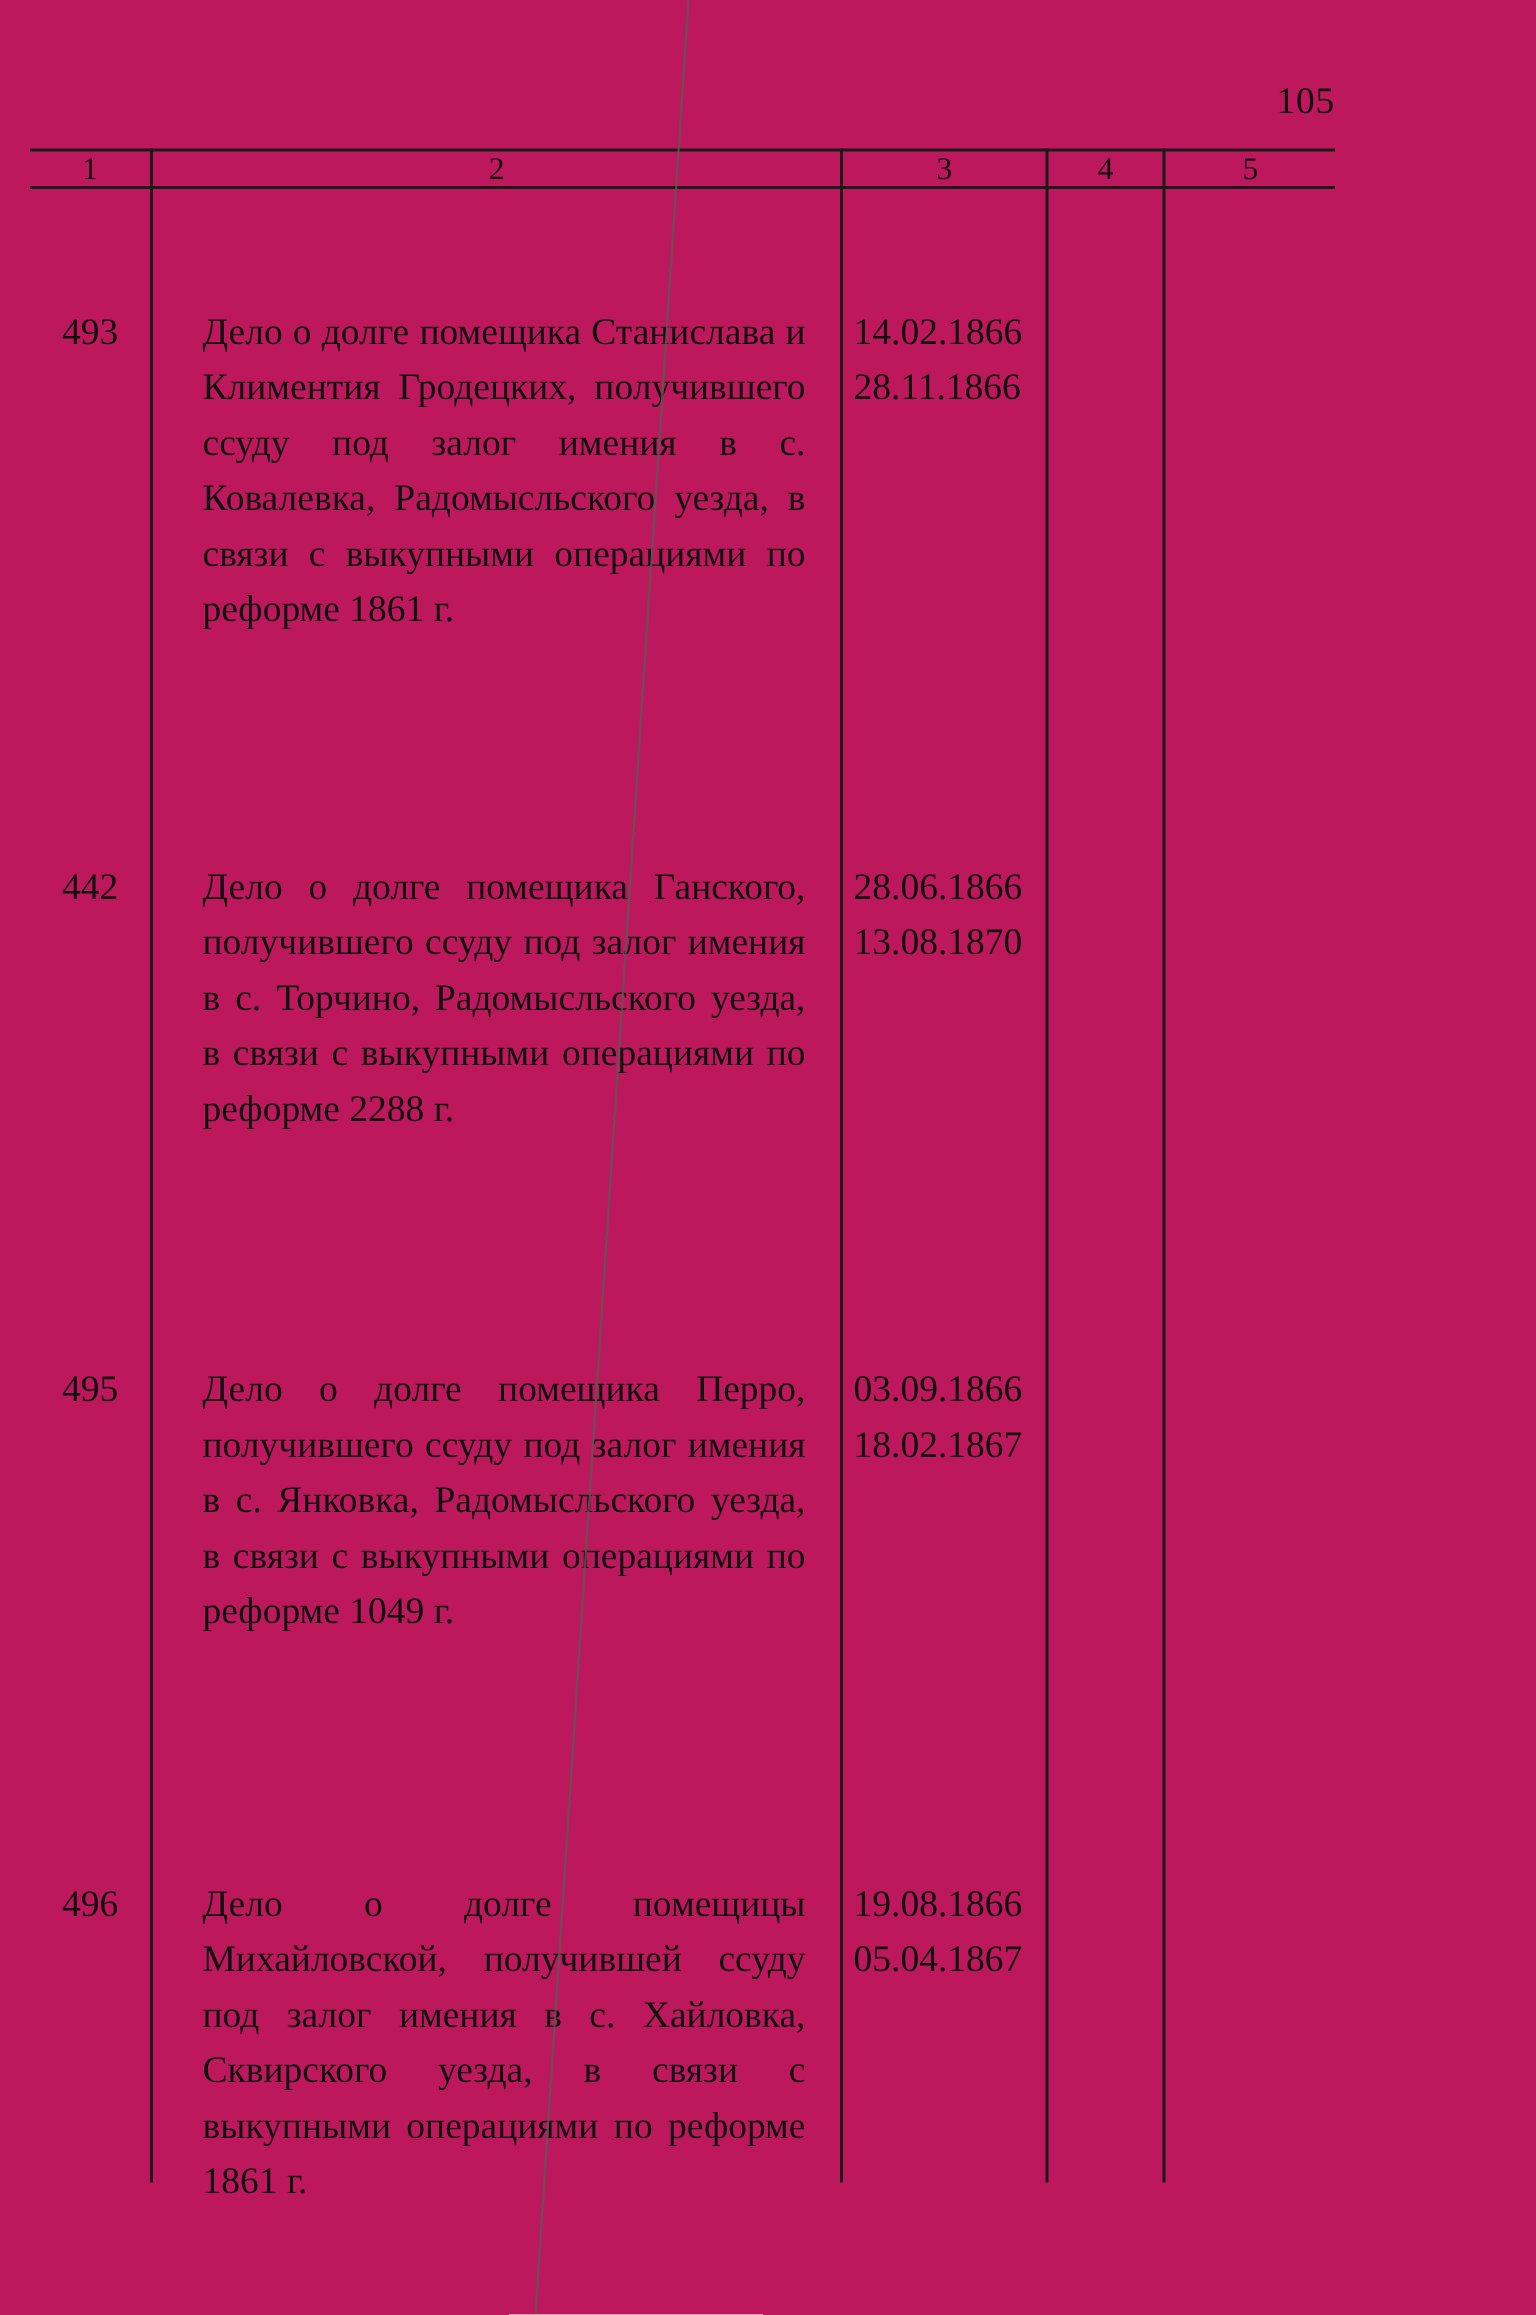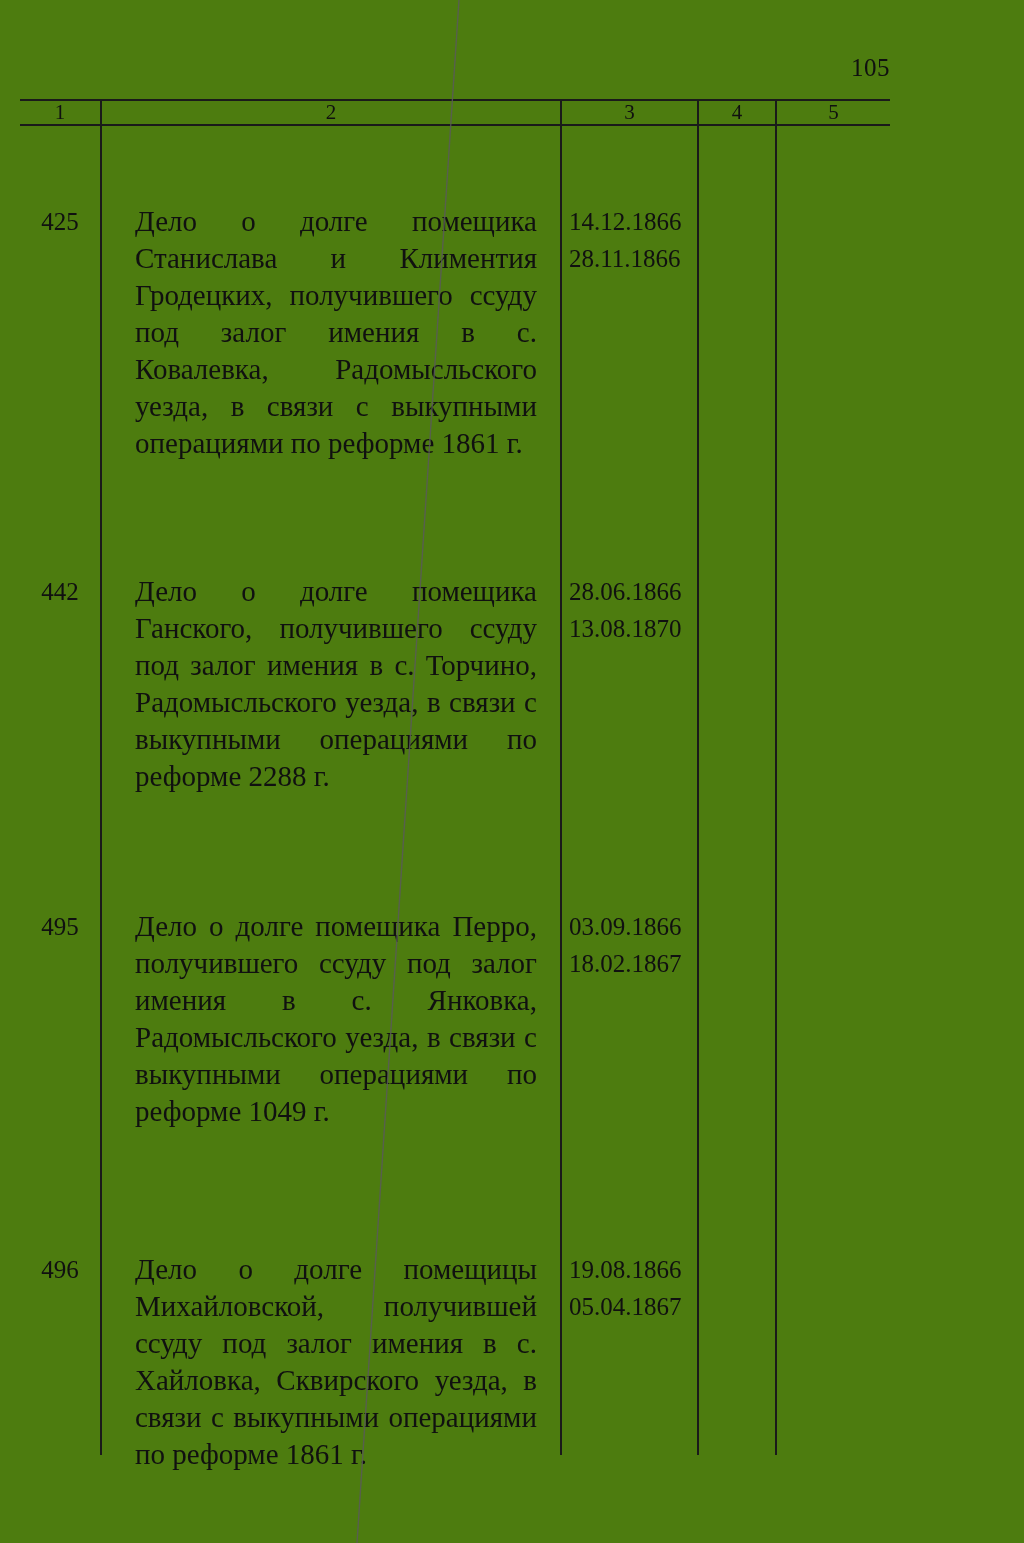"105" #page { background: #4d7c0f -> #be185d }
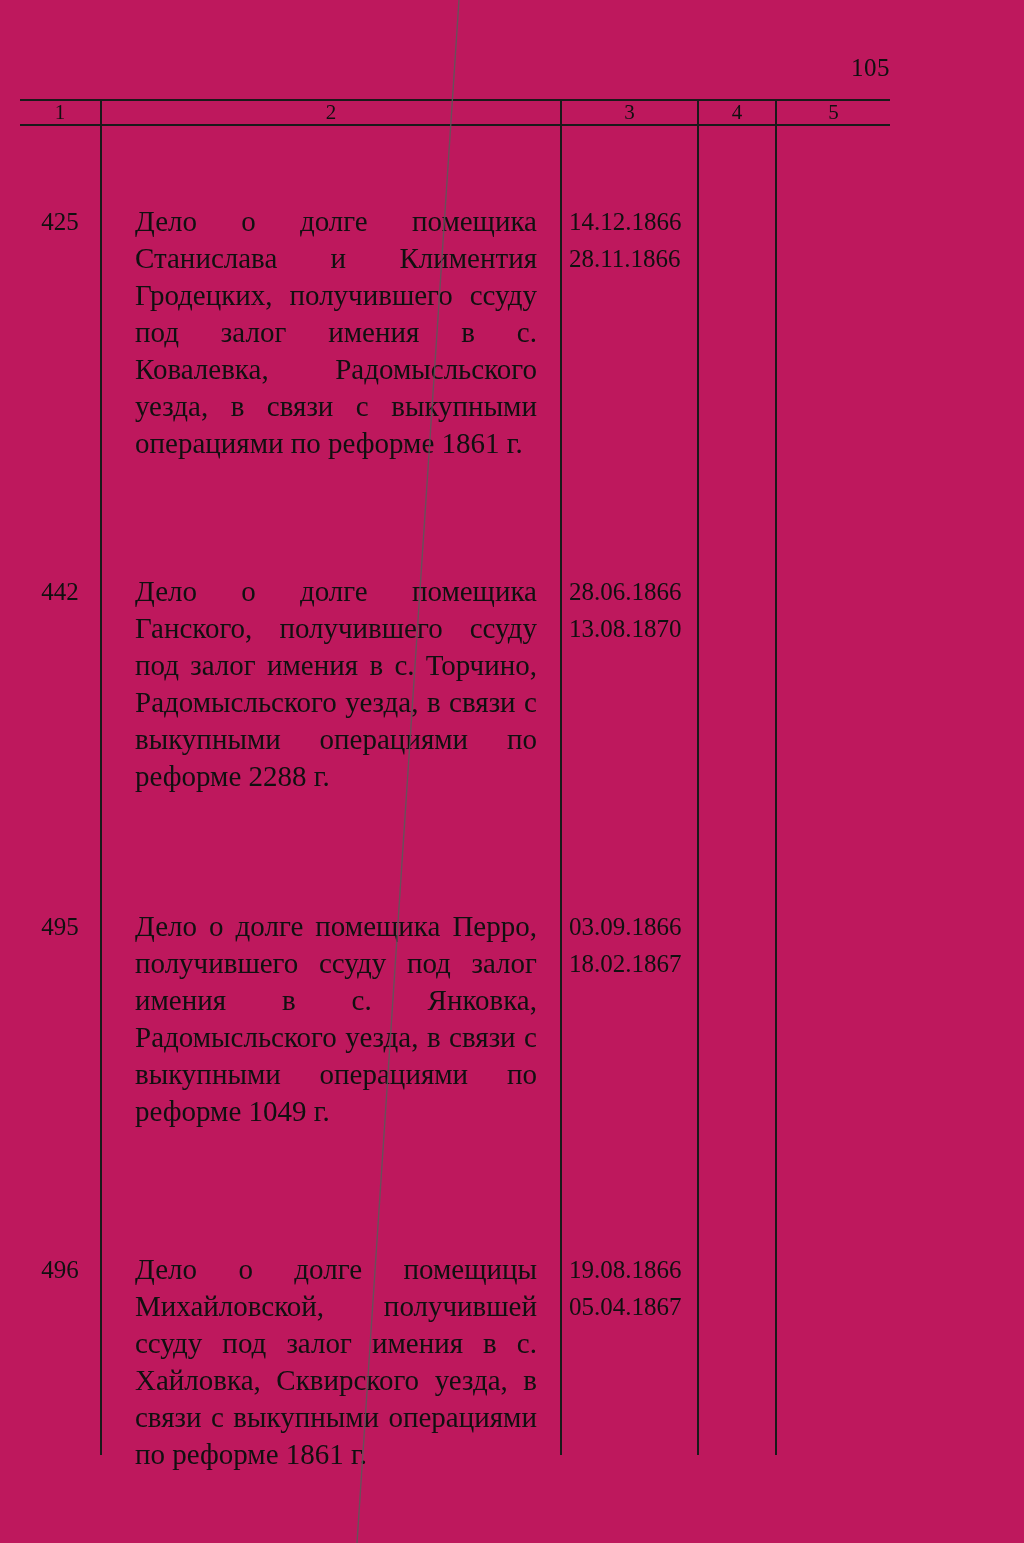"425" div.cell-id { text: 425 -> 493 }
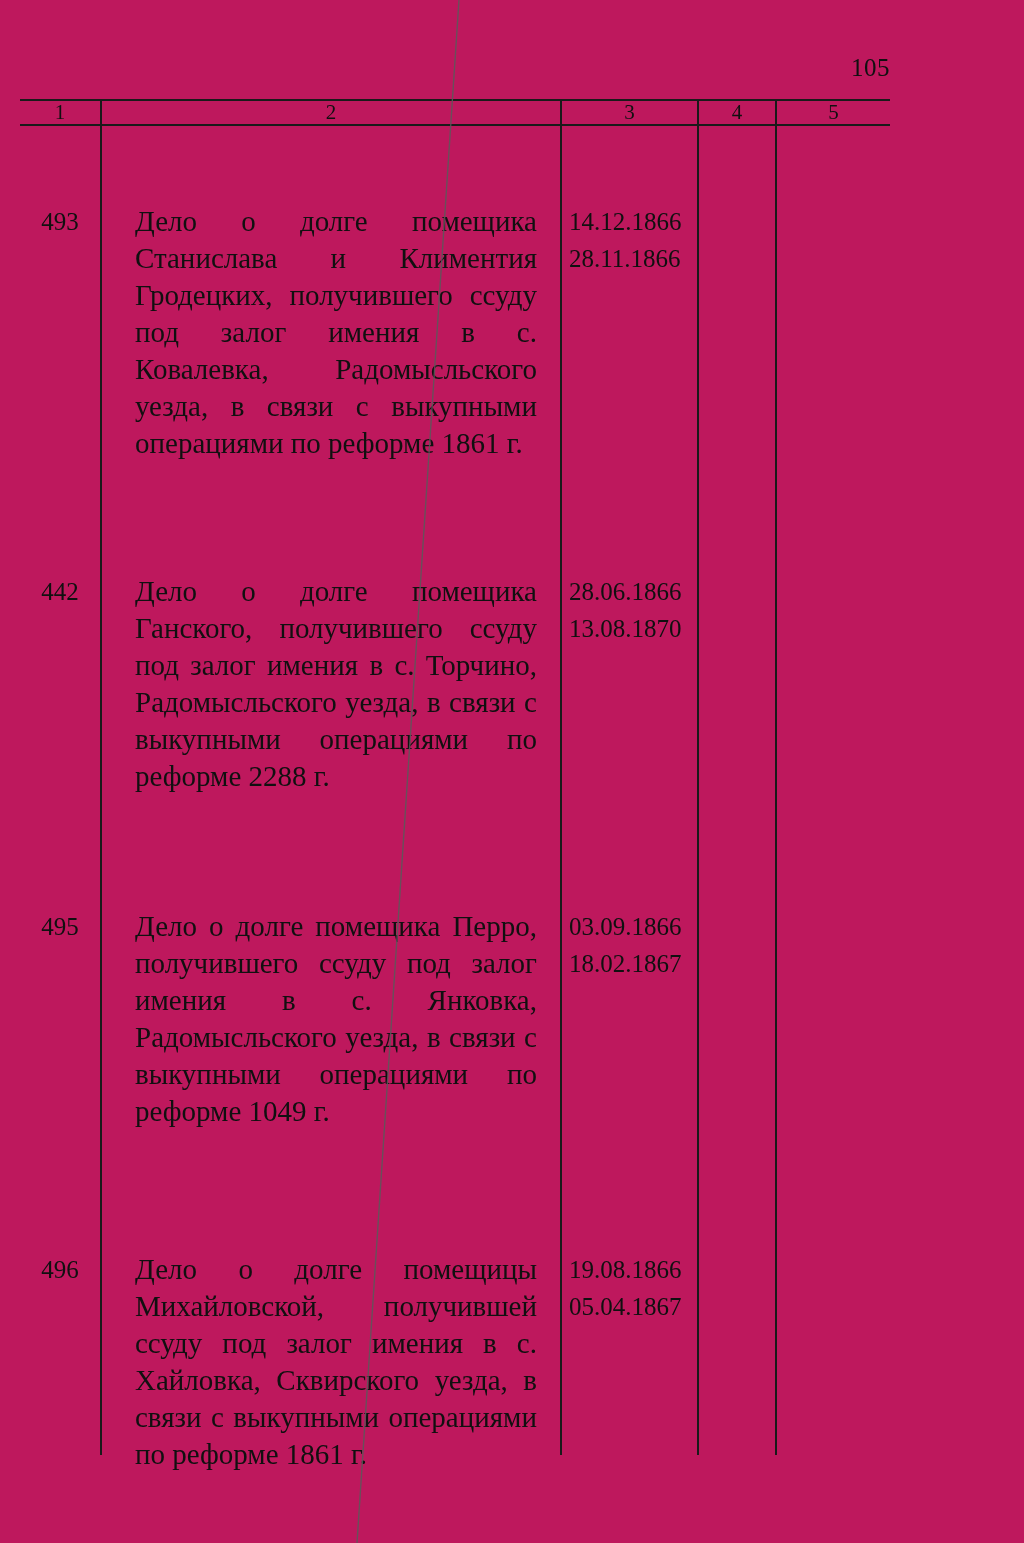"Дело о долге помещика Станислава" .cell-desc { font-size: 29px -> 25px }
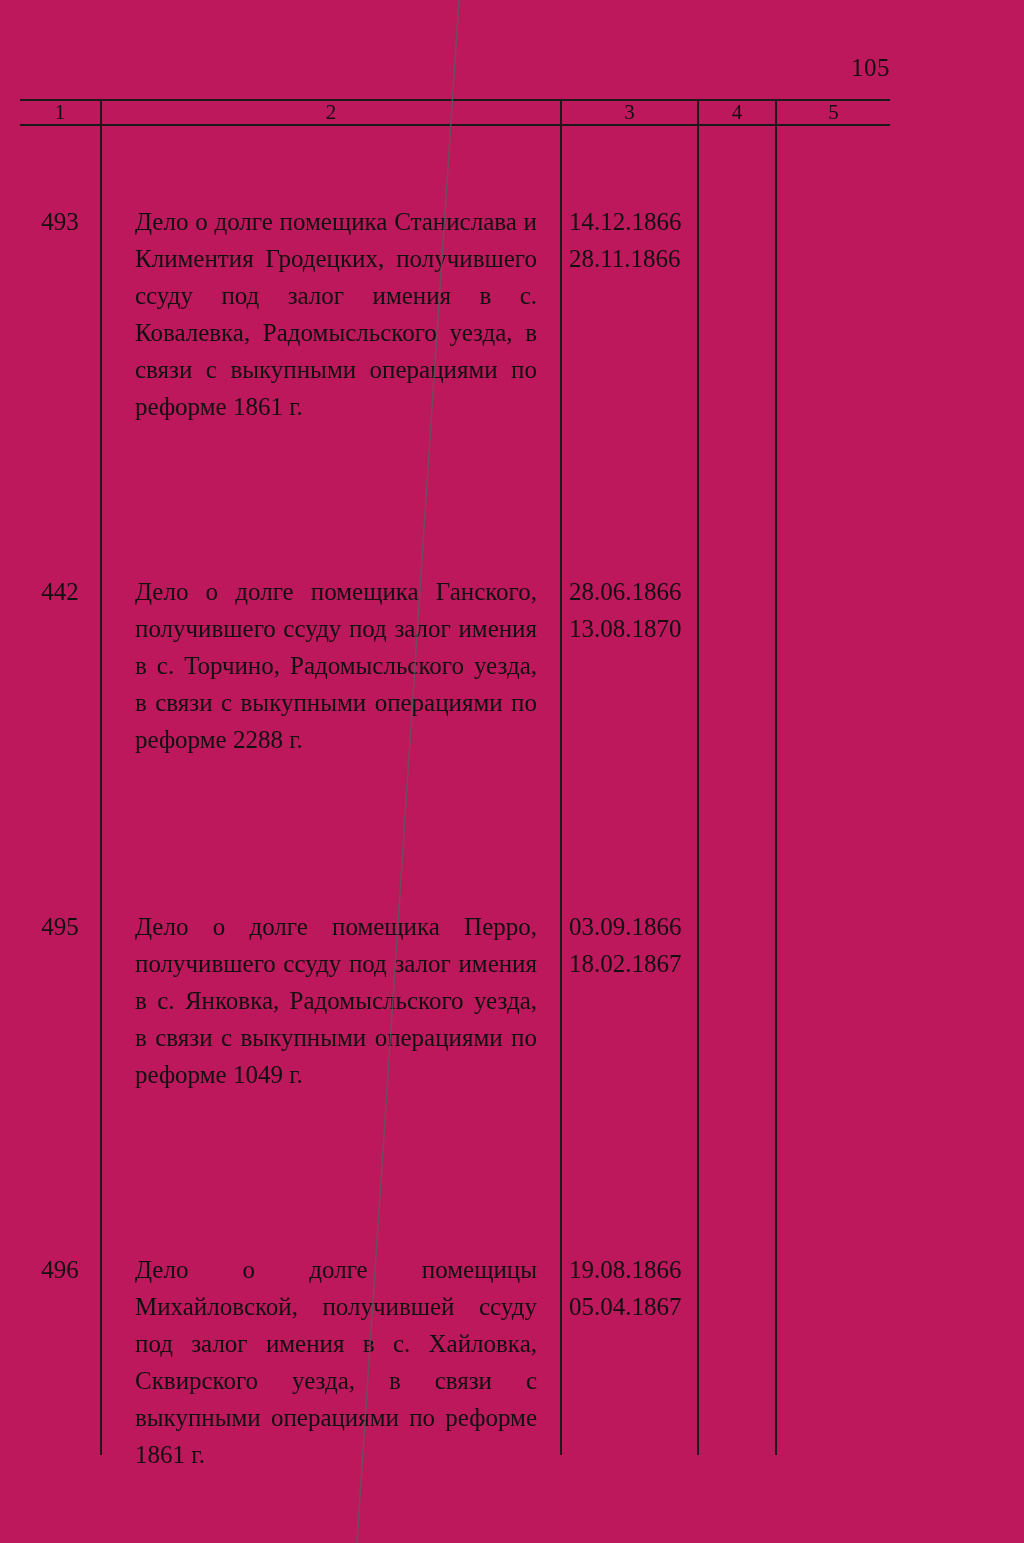"14.12.1866" span.date-line { text: 14.12.1866 -> 14.02.1866 }
